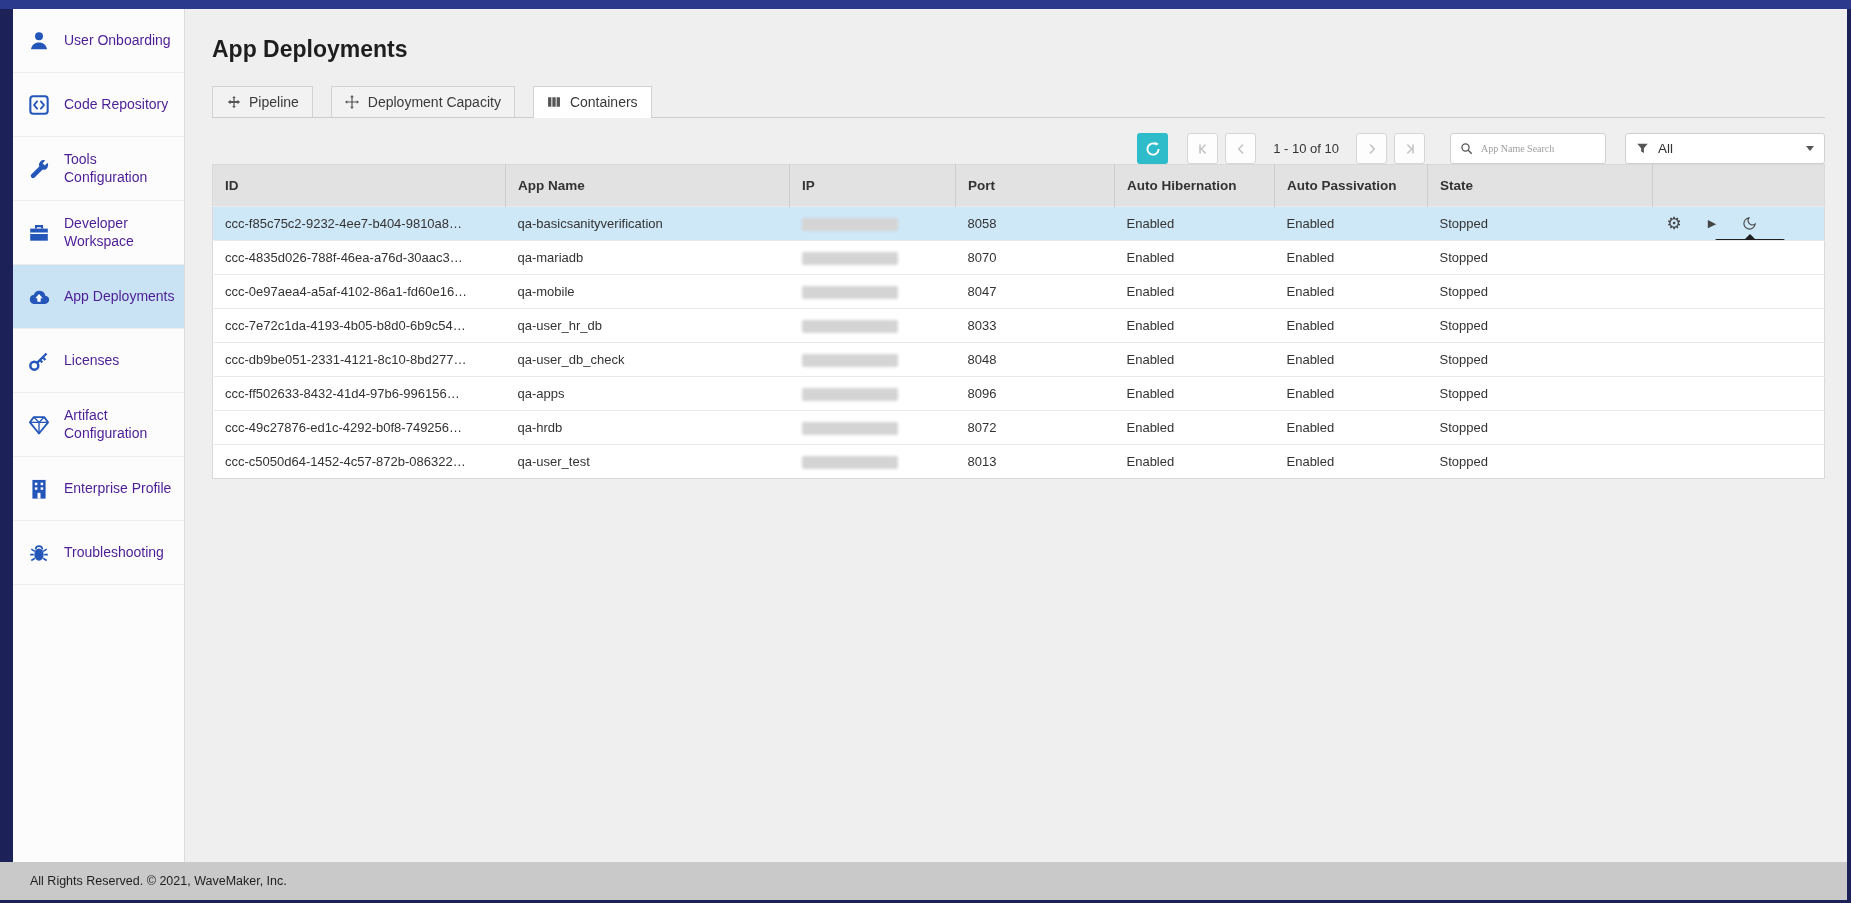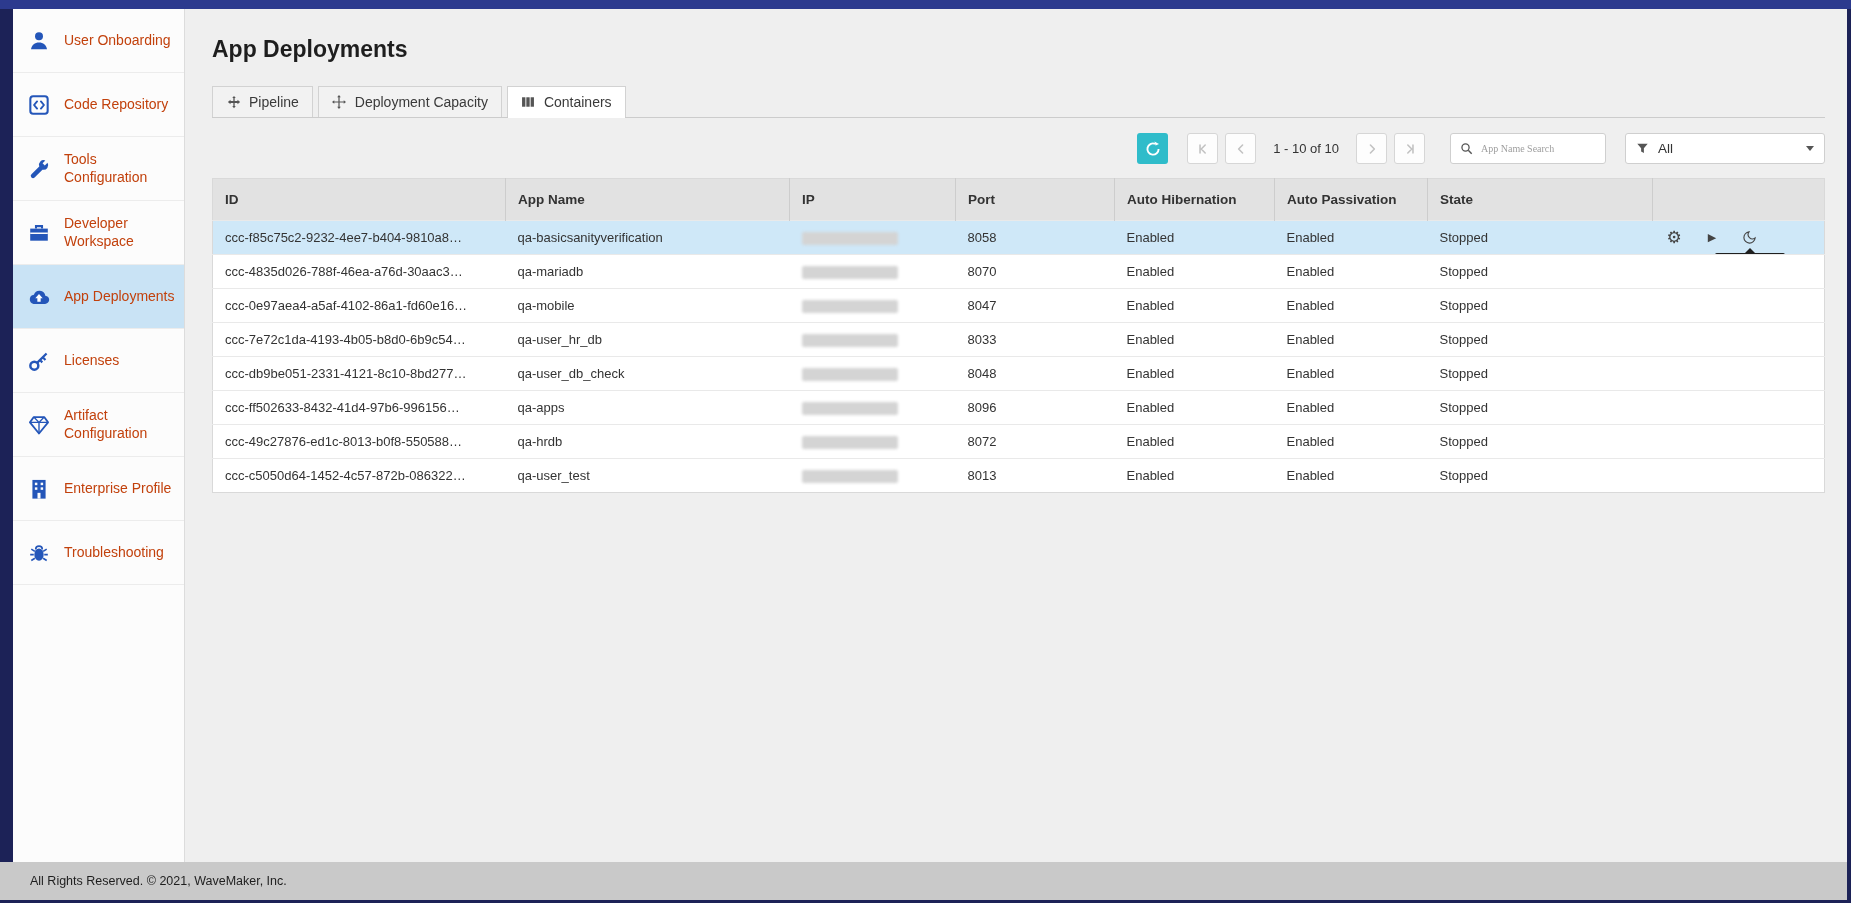"User Onboarding" .sb-item { color: #c2410c -> #4c1d95 }
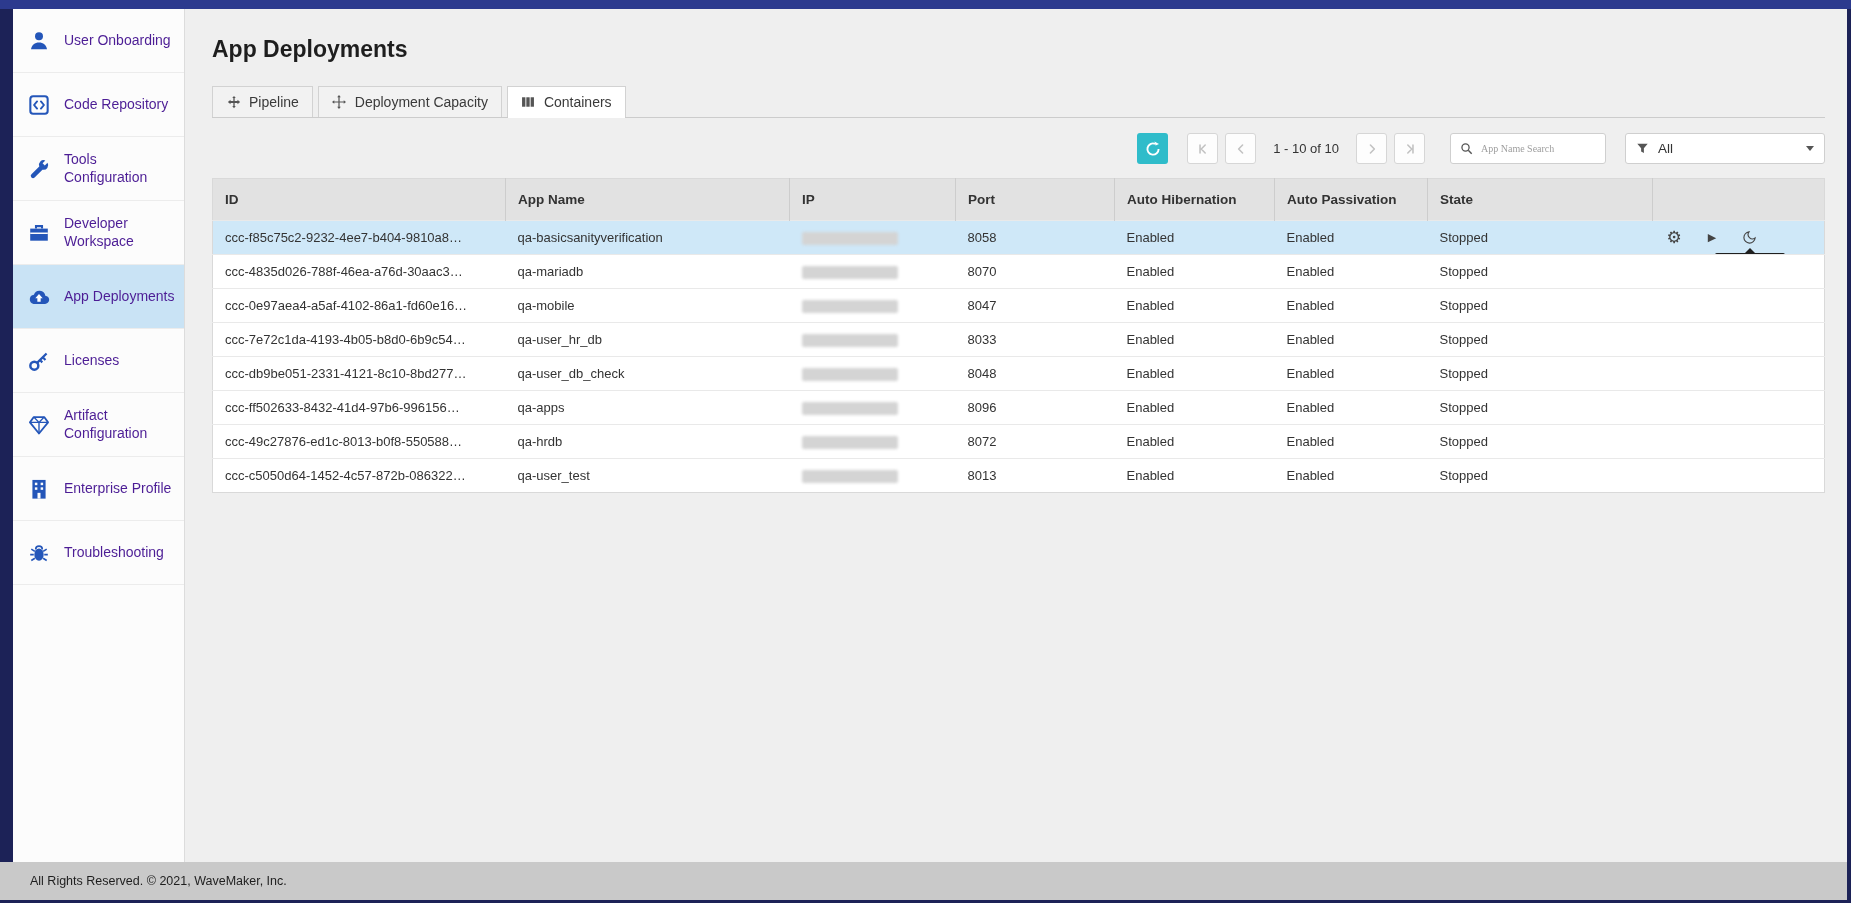"Pipeline" .tabs { gap: 5px -> 18px }
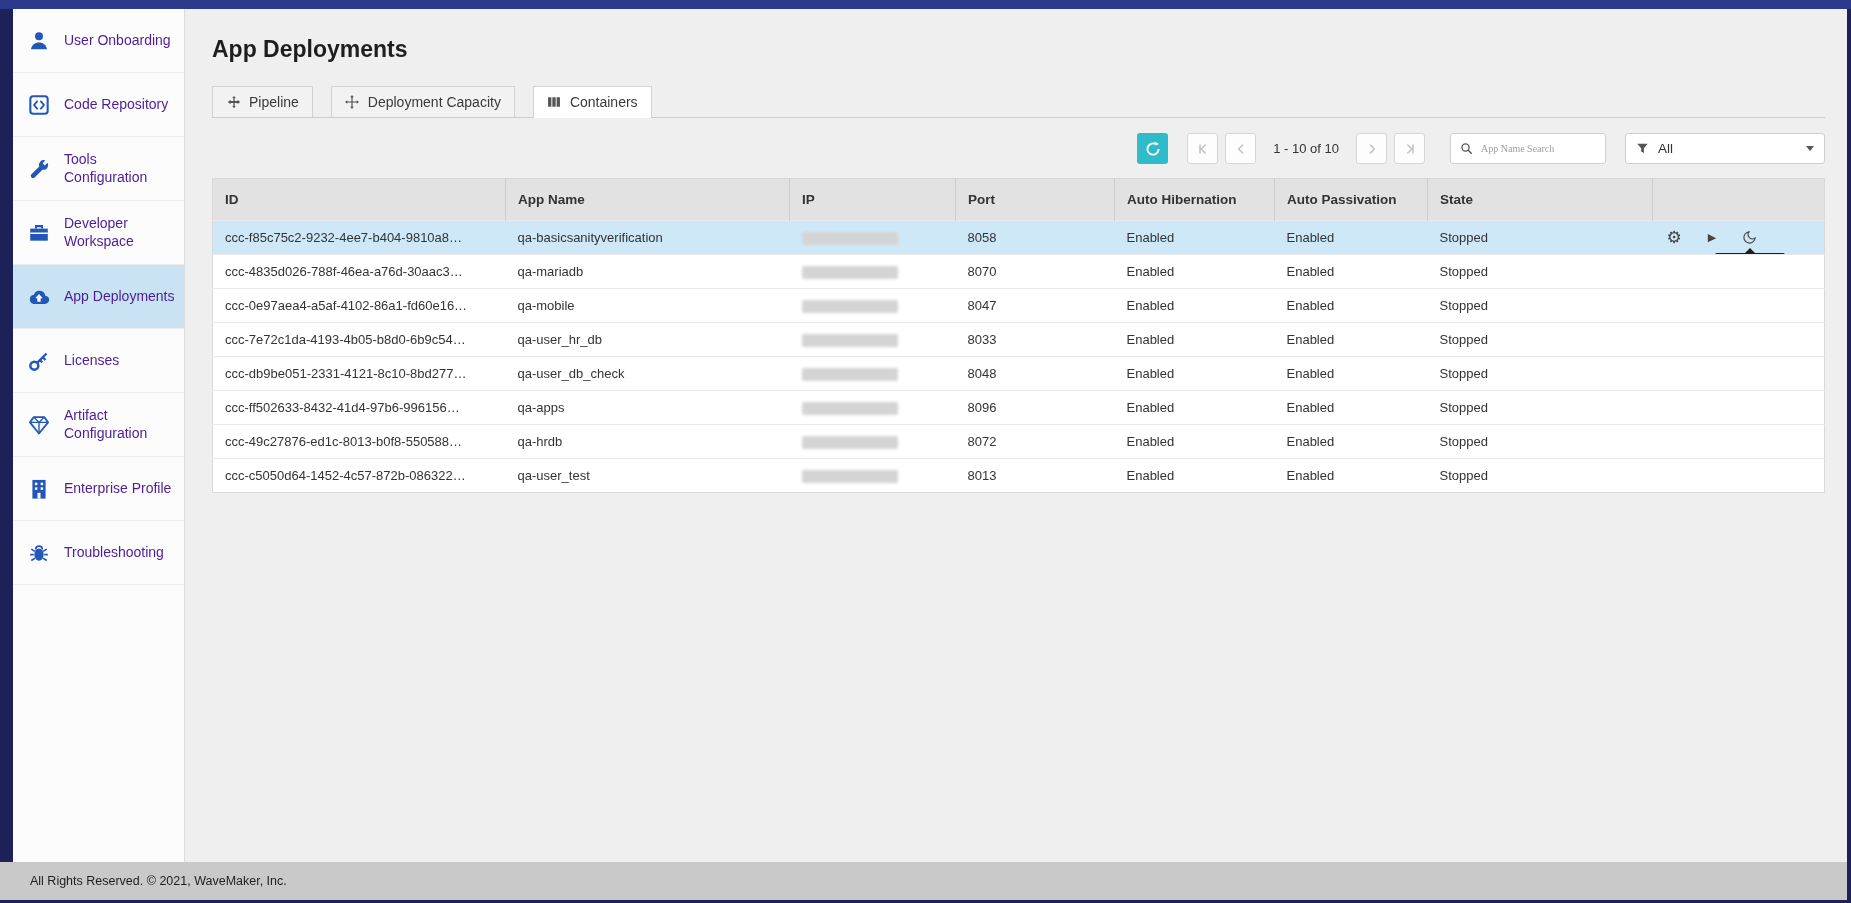"ID" .table-wrap { margin-top: 14px -> 0 }
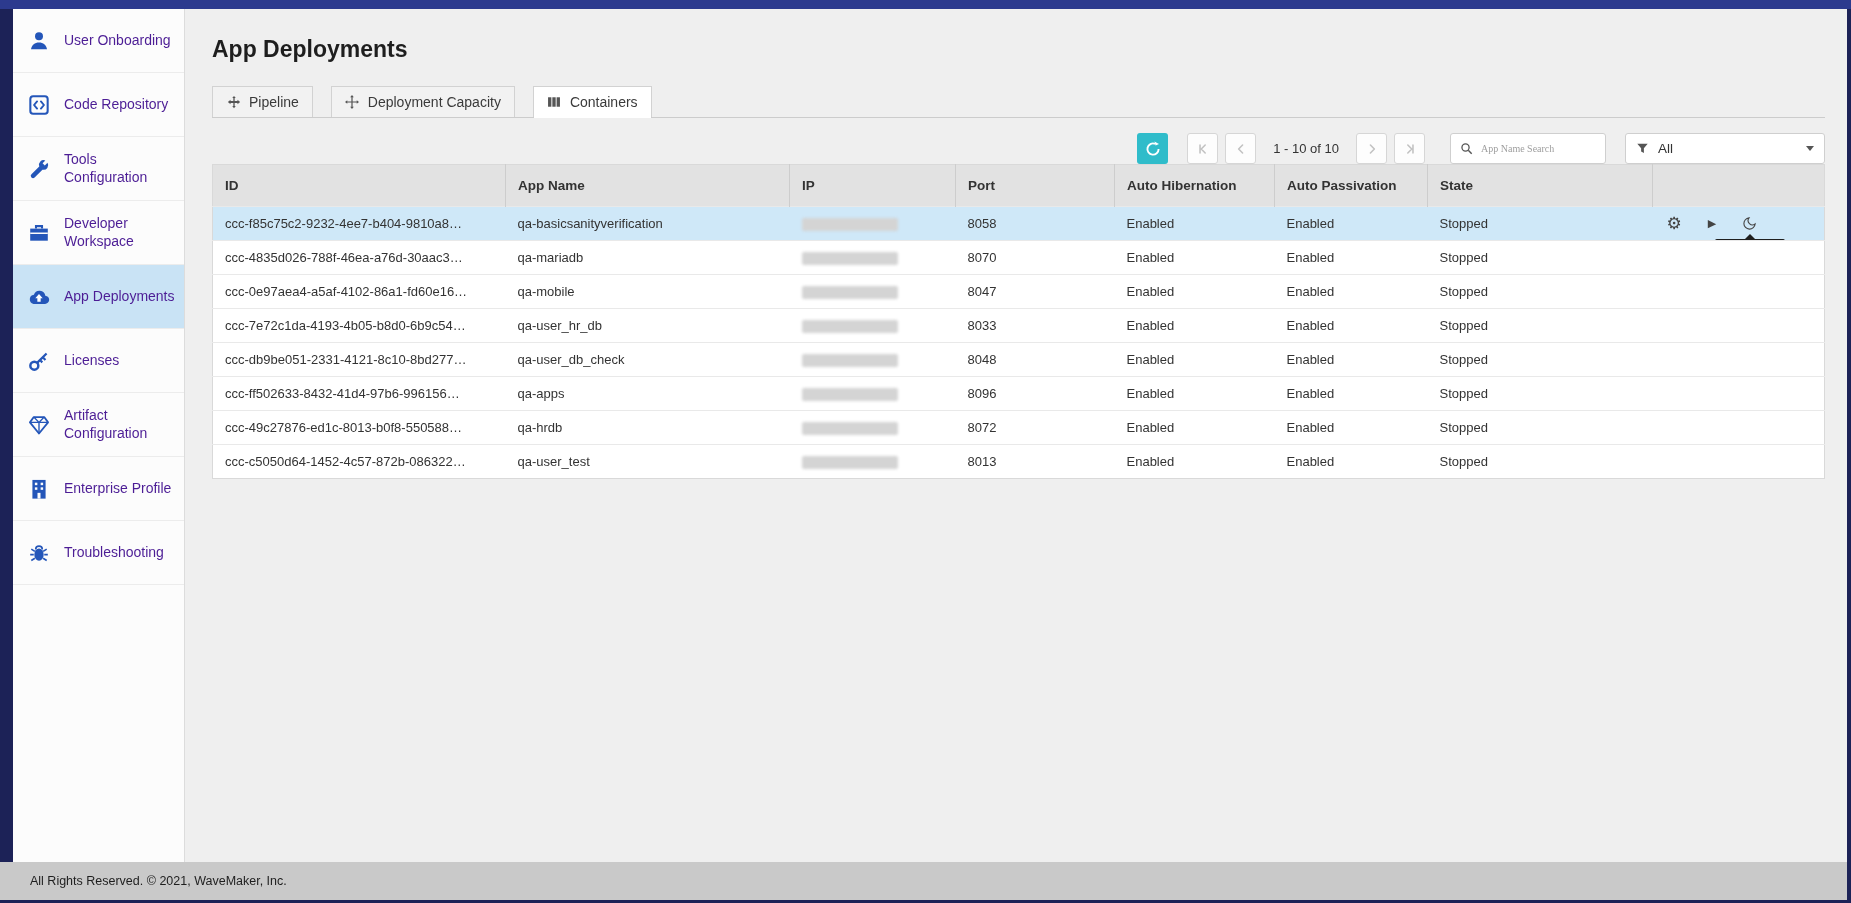"ccc-49c27876-ed1c-8013-b0f8-550588…" td { text: ccc-49c27876-ed1c-8013-b0f8-550588 -> ccc-49c27876-ed1c-4292-b0f8-749256 }
